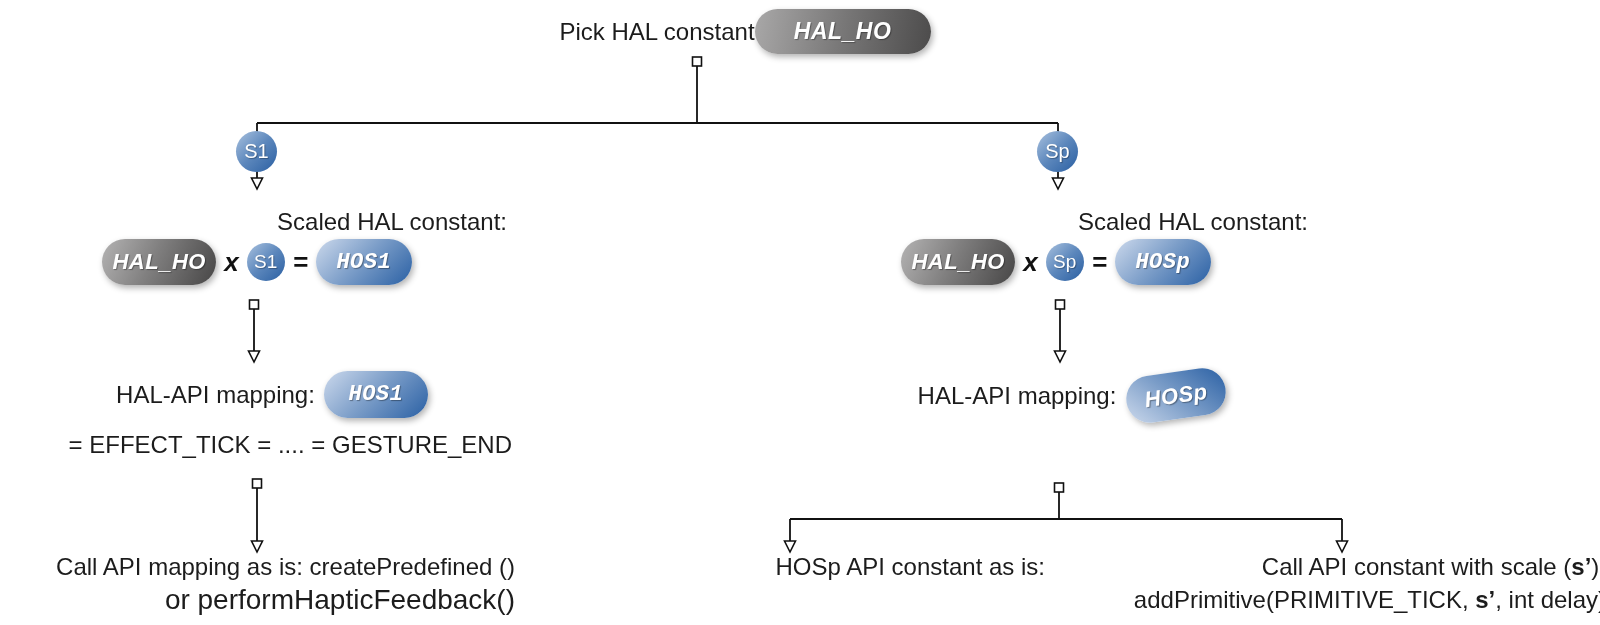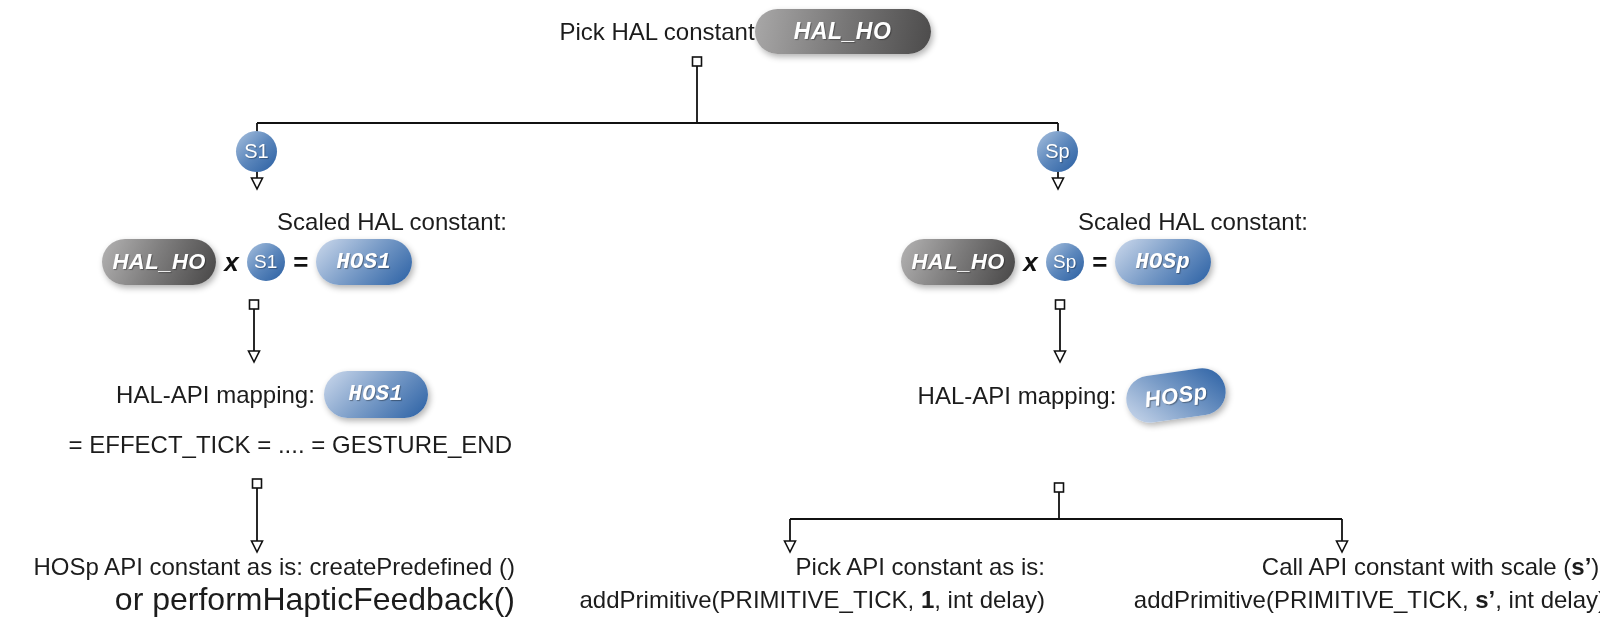"HOSp API constant as is:" div.txt { text: HOSp API constant -> Call API mapping }
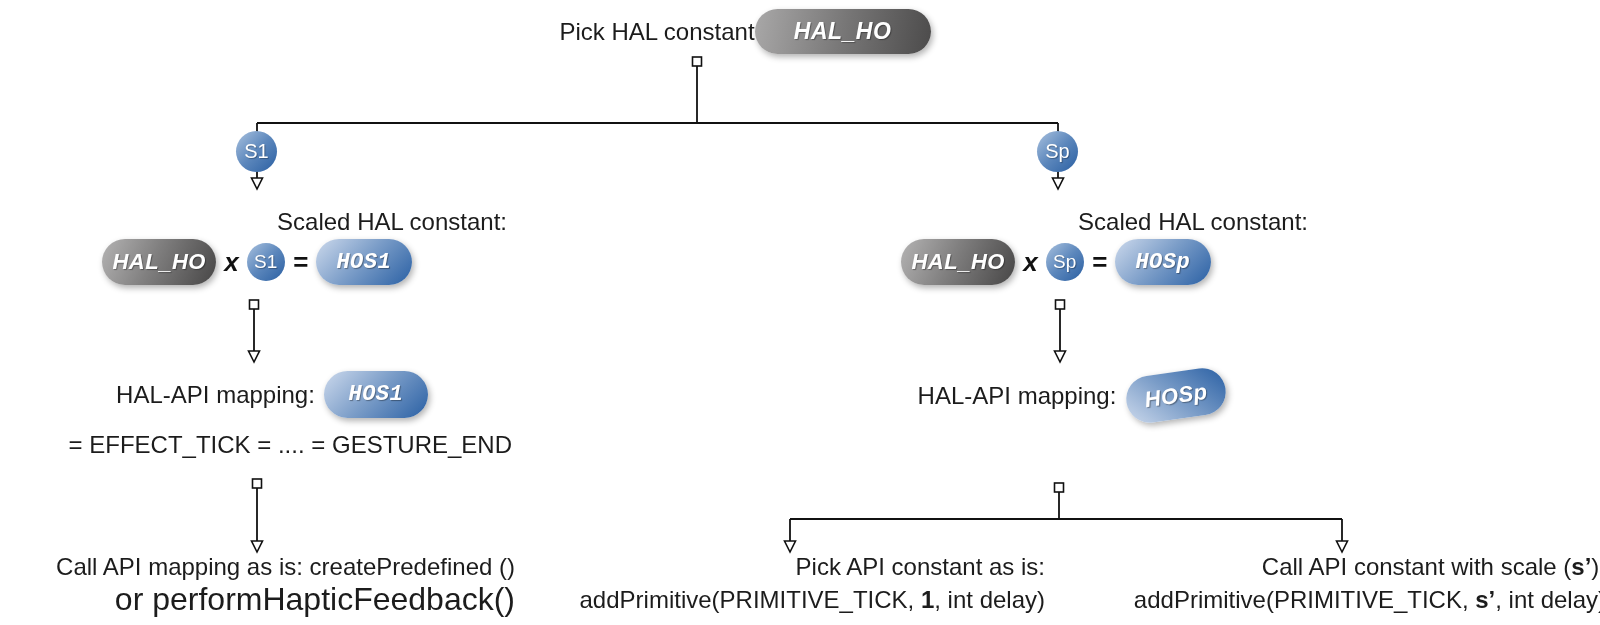"Pick API constant as is:" div.txt { text: Pick -> HOSp }
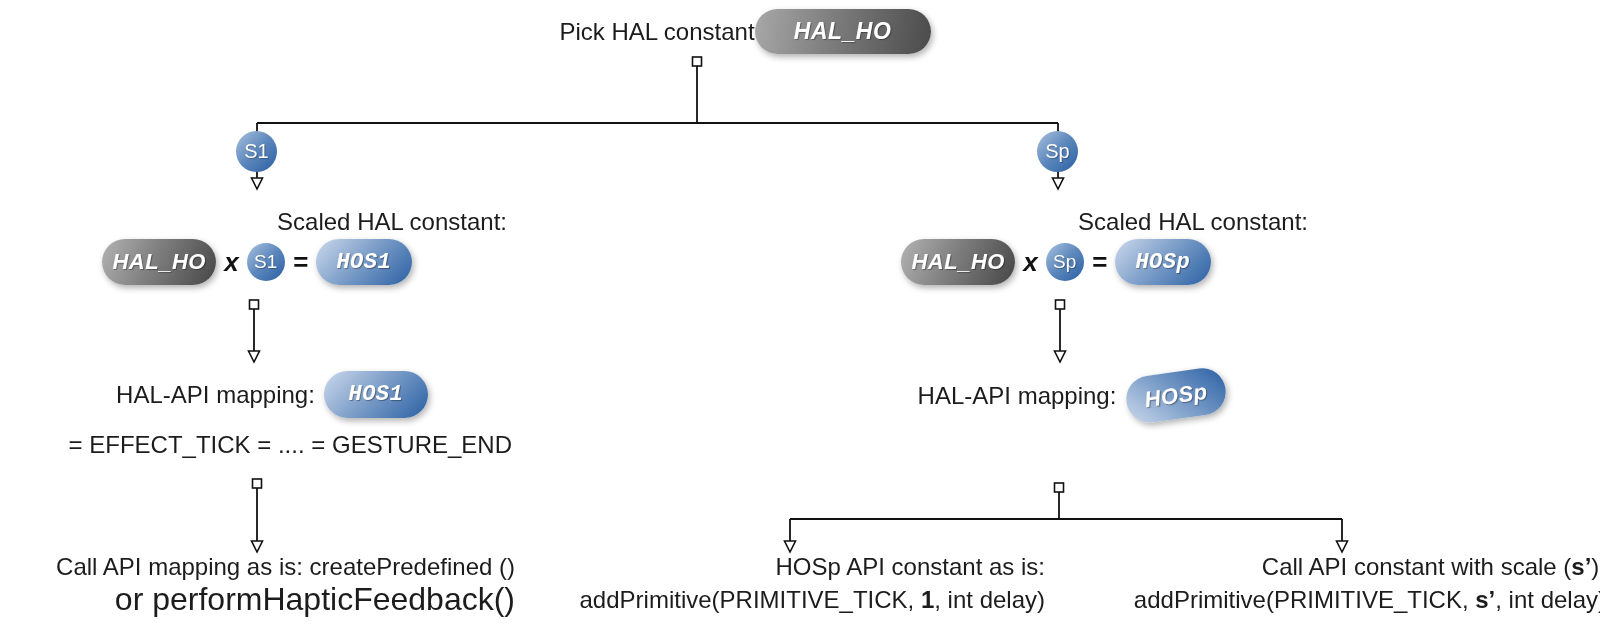"or performHapticFeedback()" div.txt { font-size: 32px -> 28px }
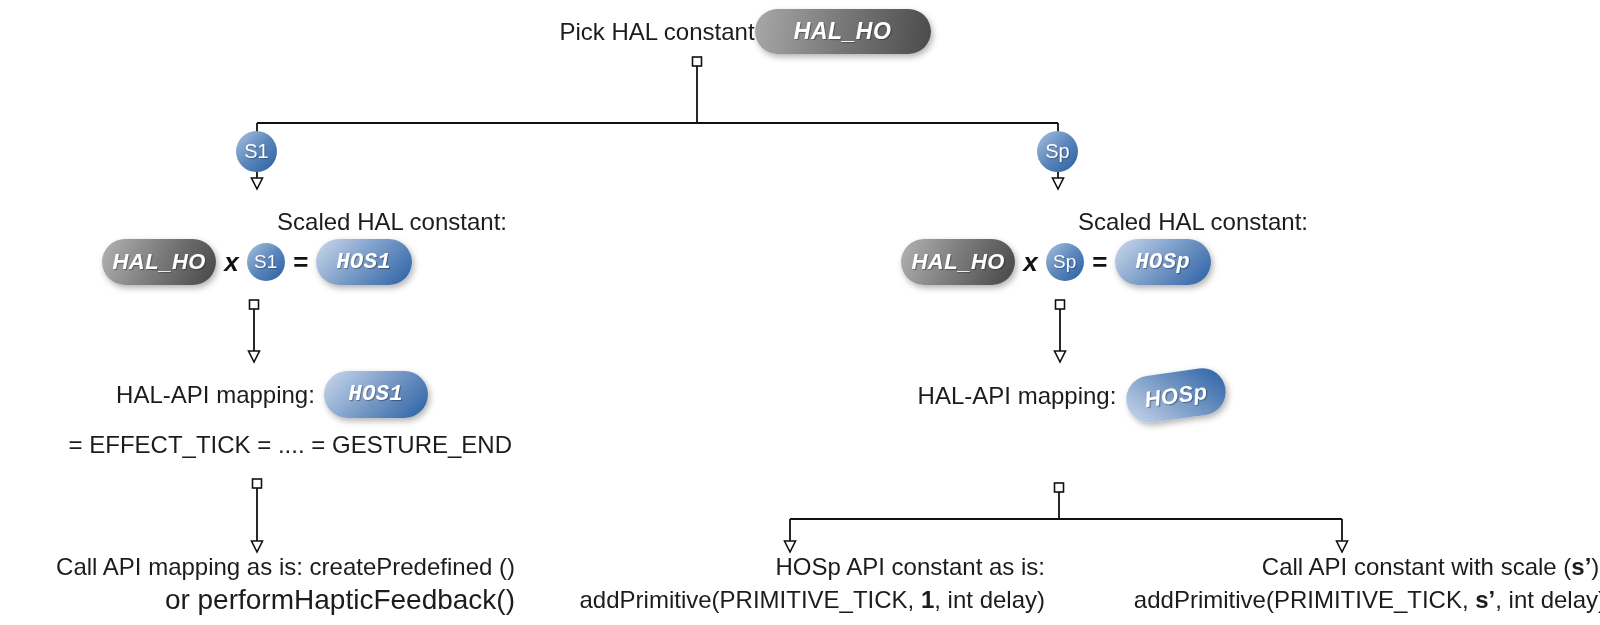"addPrimitive(PRIMITIVE_TICK, 1, int" div.txt { html: <div><span>addPrimitive(PRIMITIVE_TICK, </span><span>1</span><span>, int delay)</span></div> -> none }
